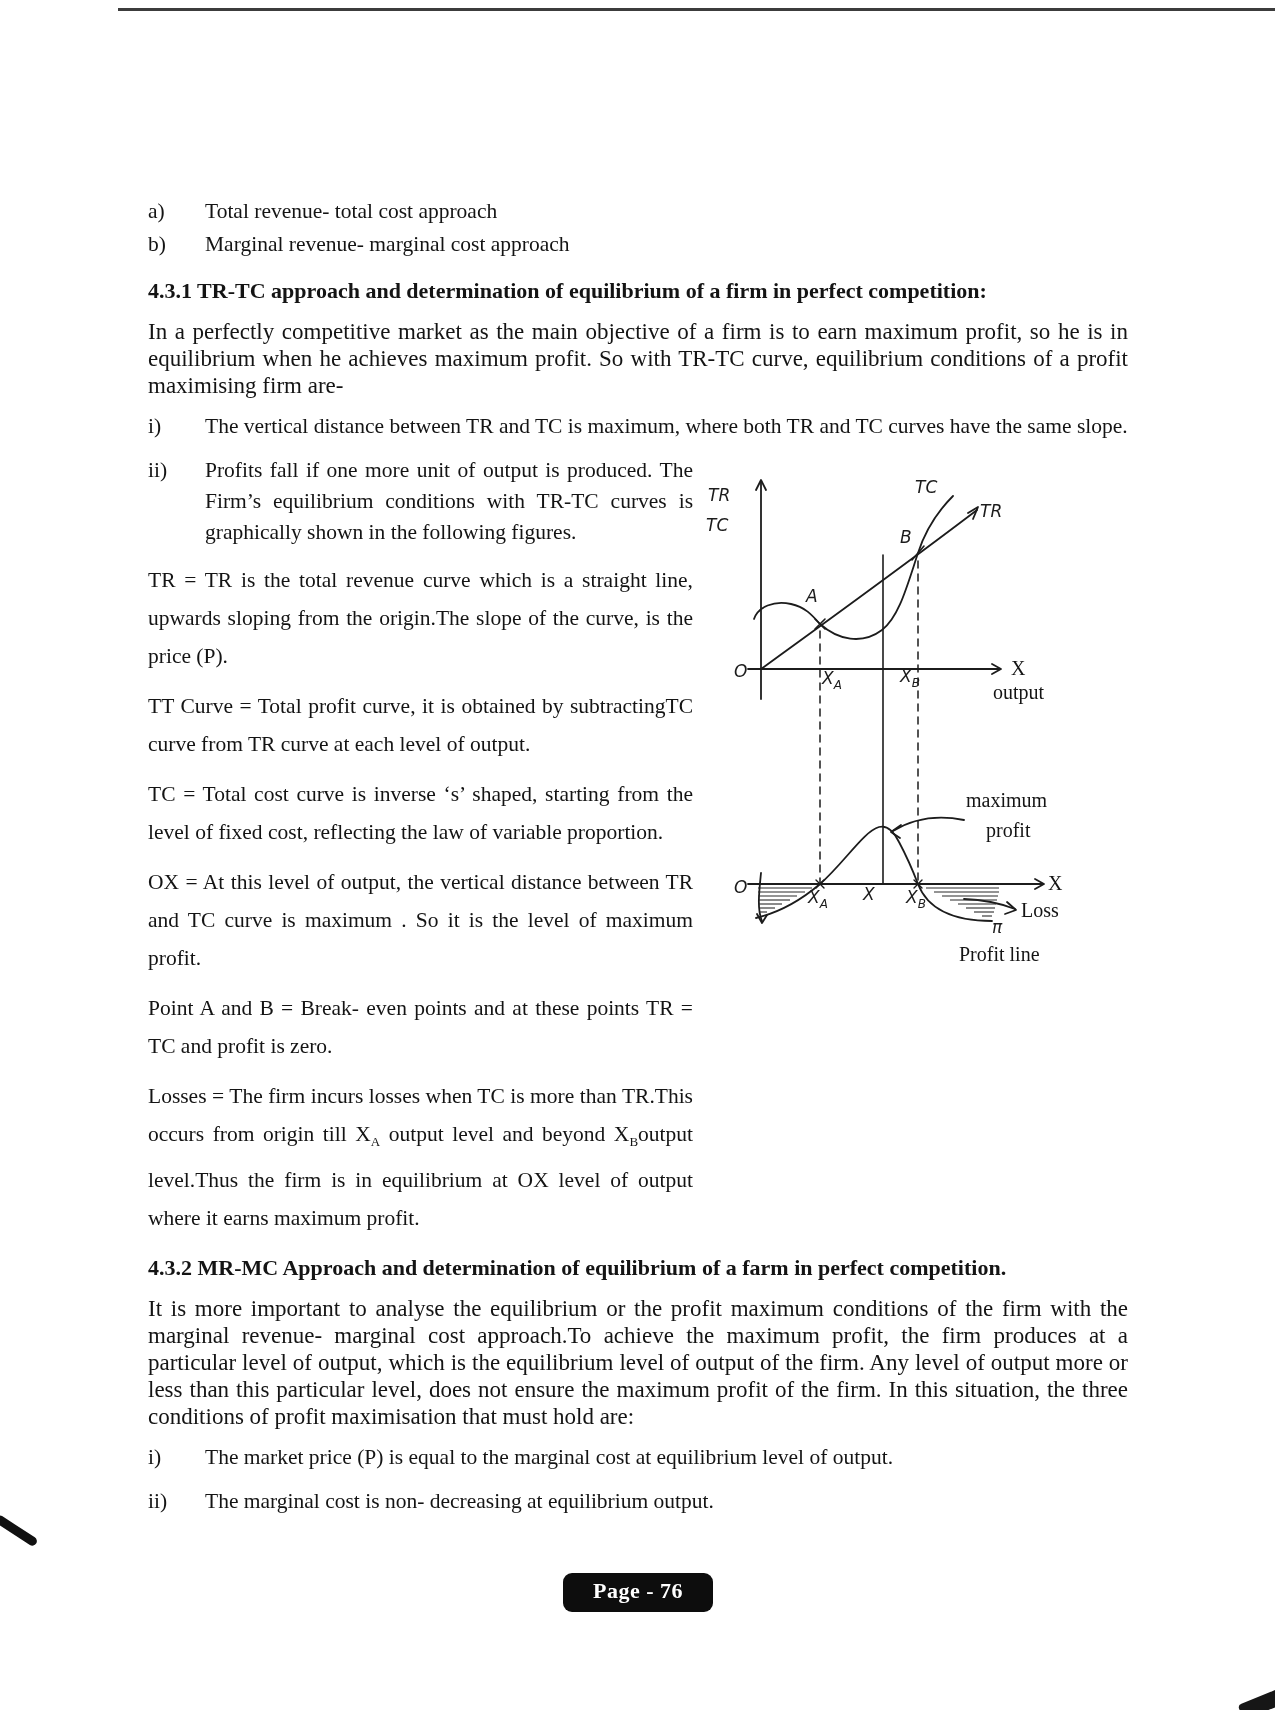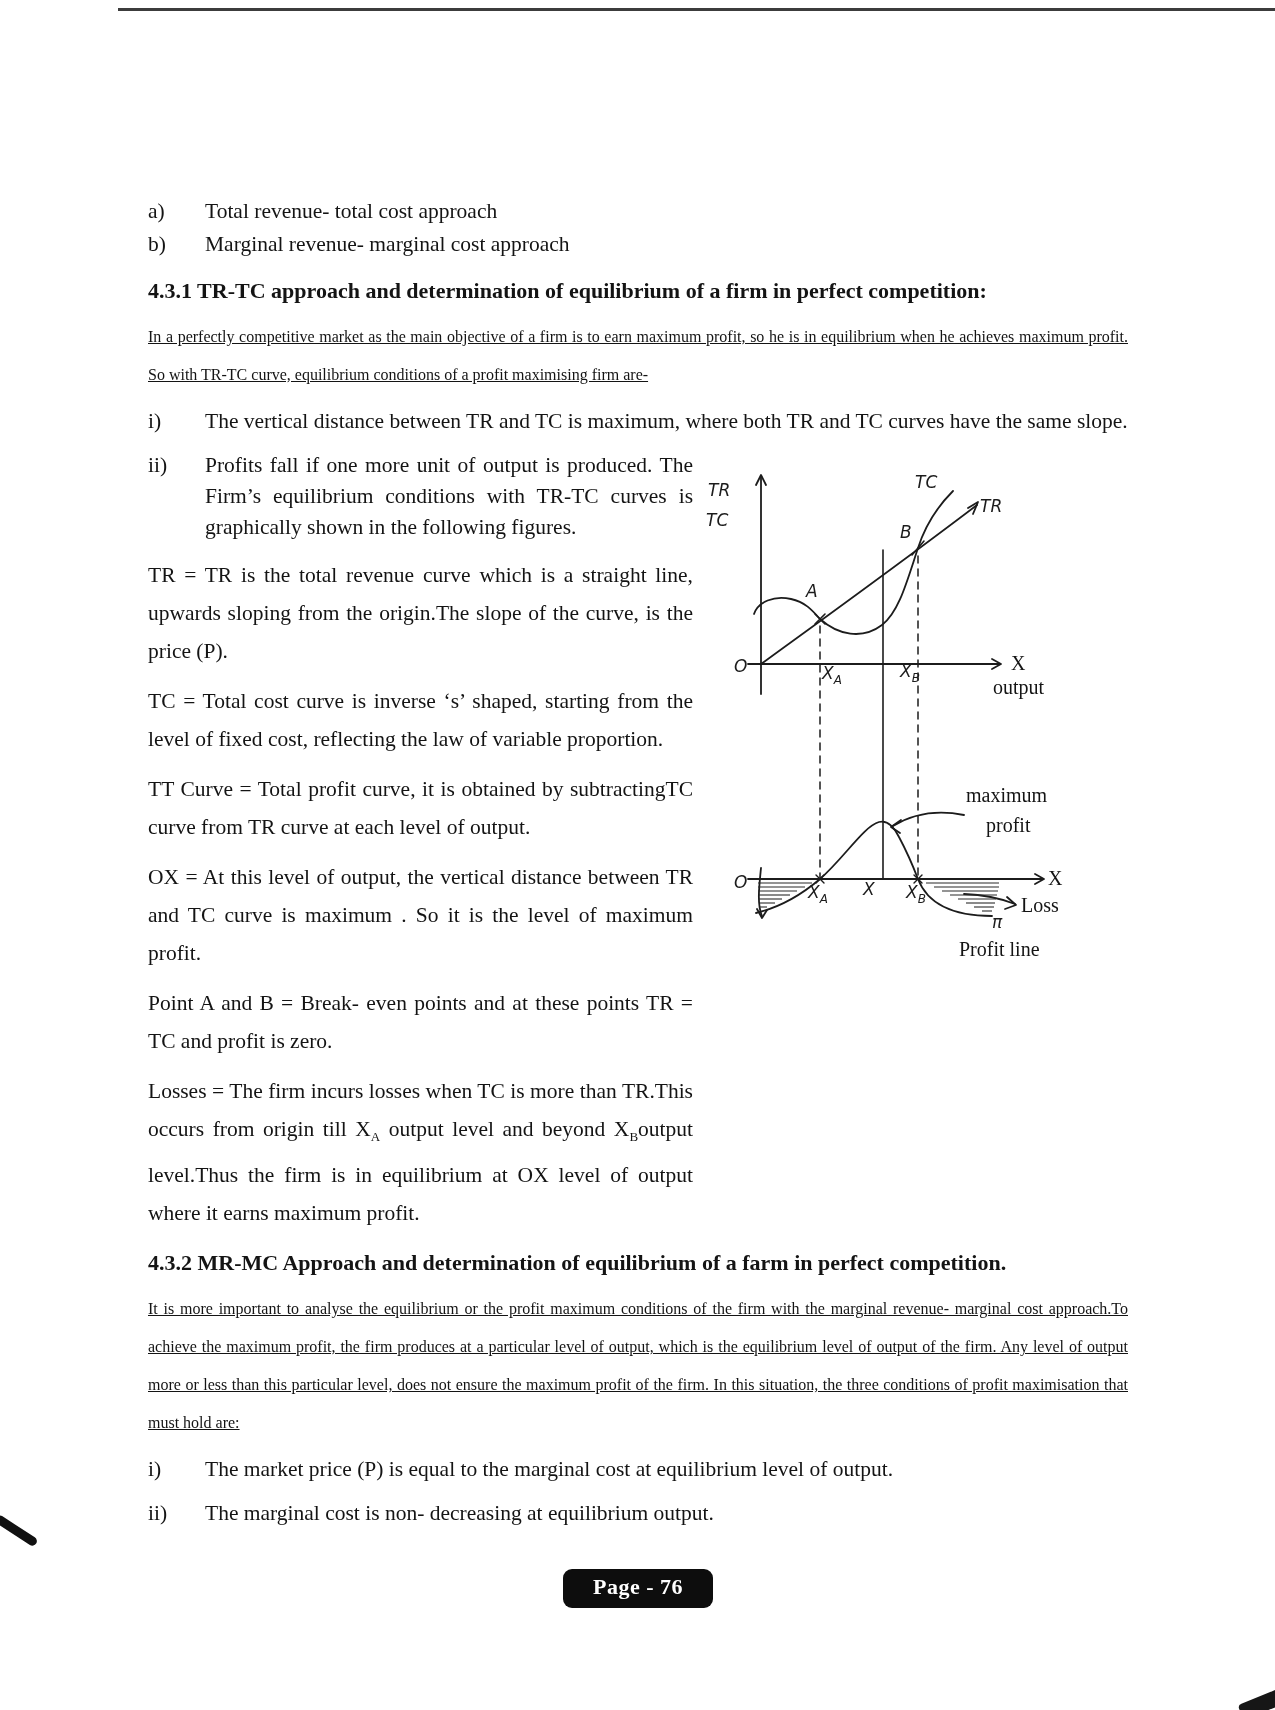"In a perfectly competitive market" p.body { font-size: 16px -> 23px; line-height: 38px -> 27px; text-decoration: underline -> none }
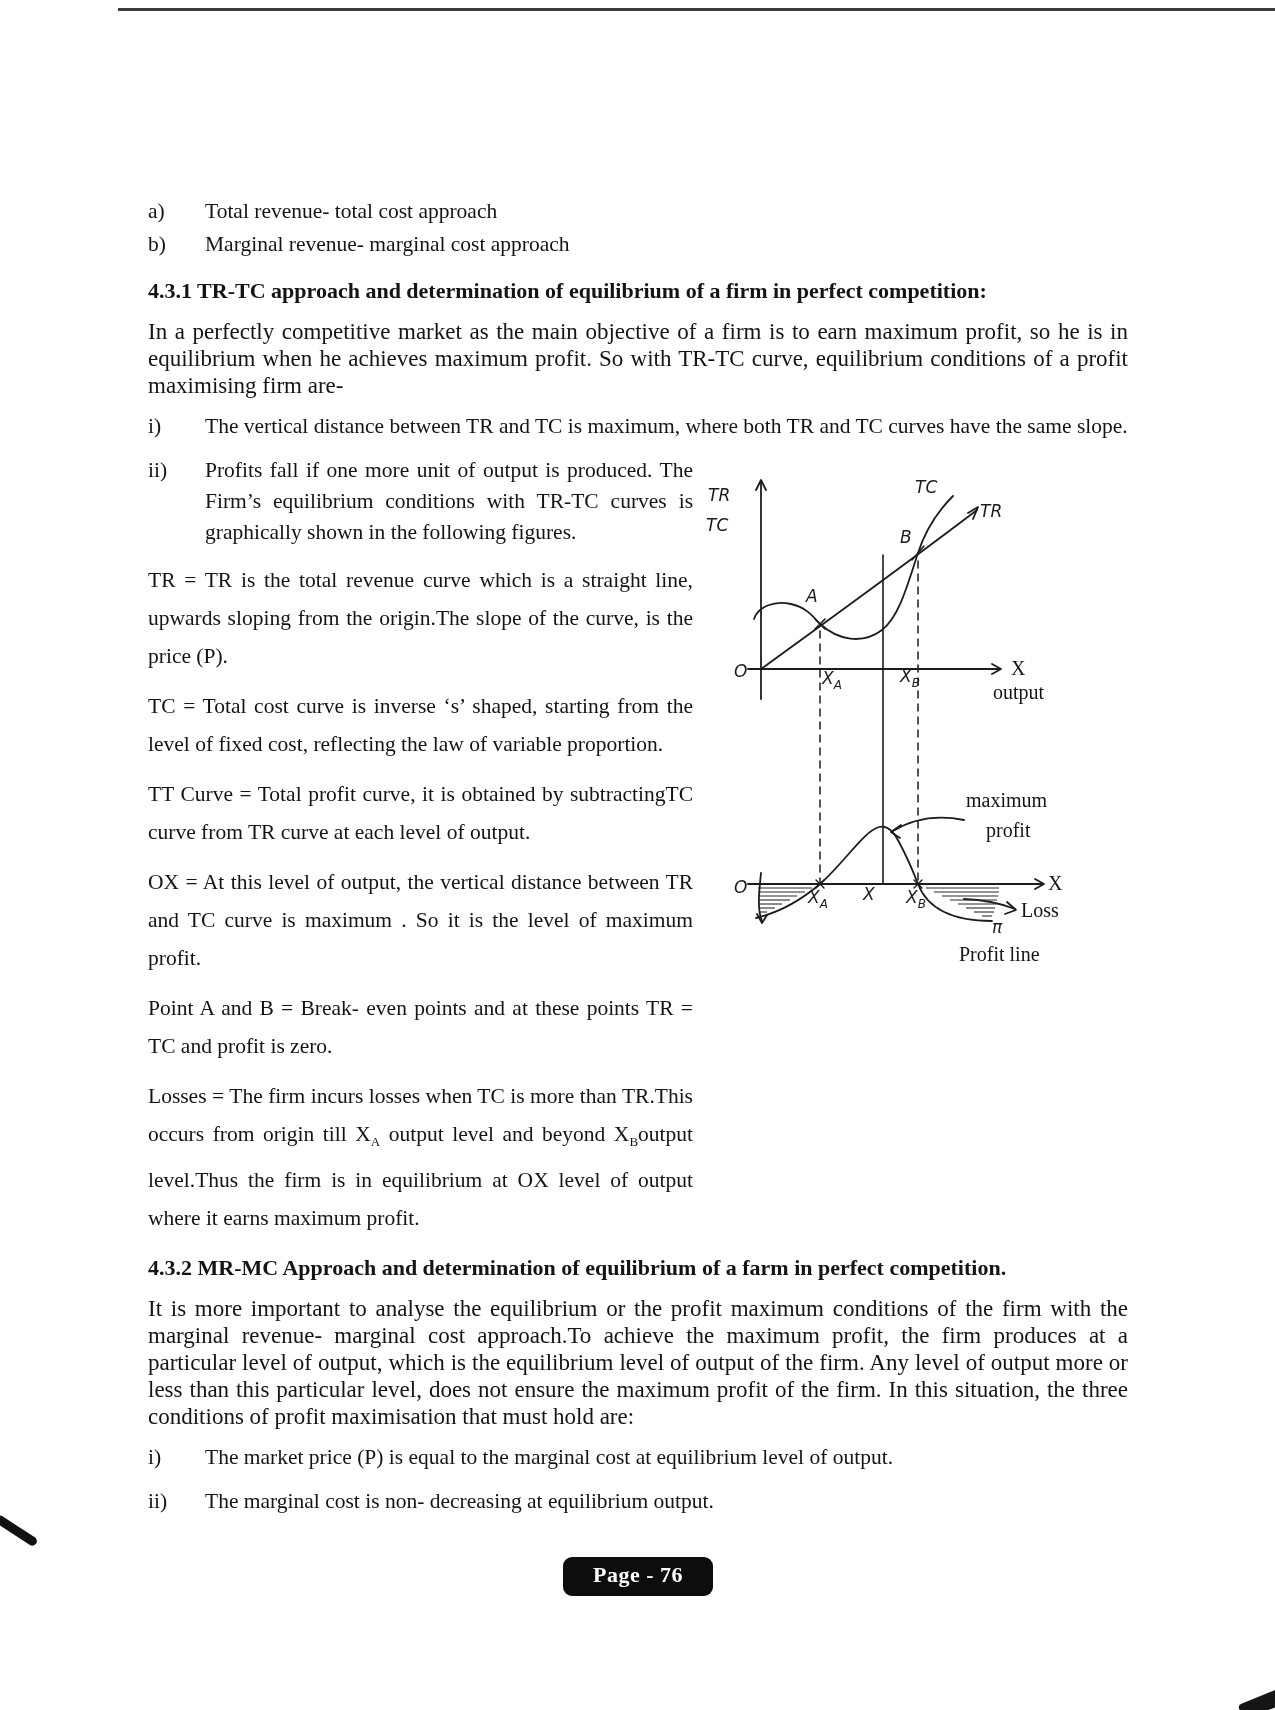"TC = Total cost curve" p.def { order: before "TT Curve = Total profit" -> after "TT Curve = Total profit" }
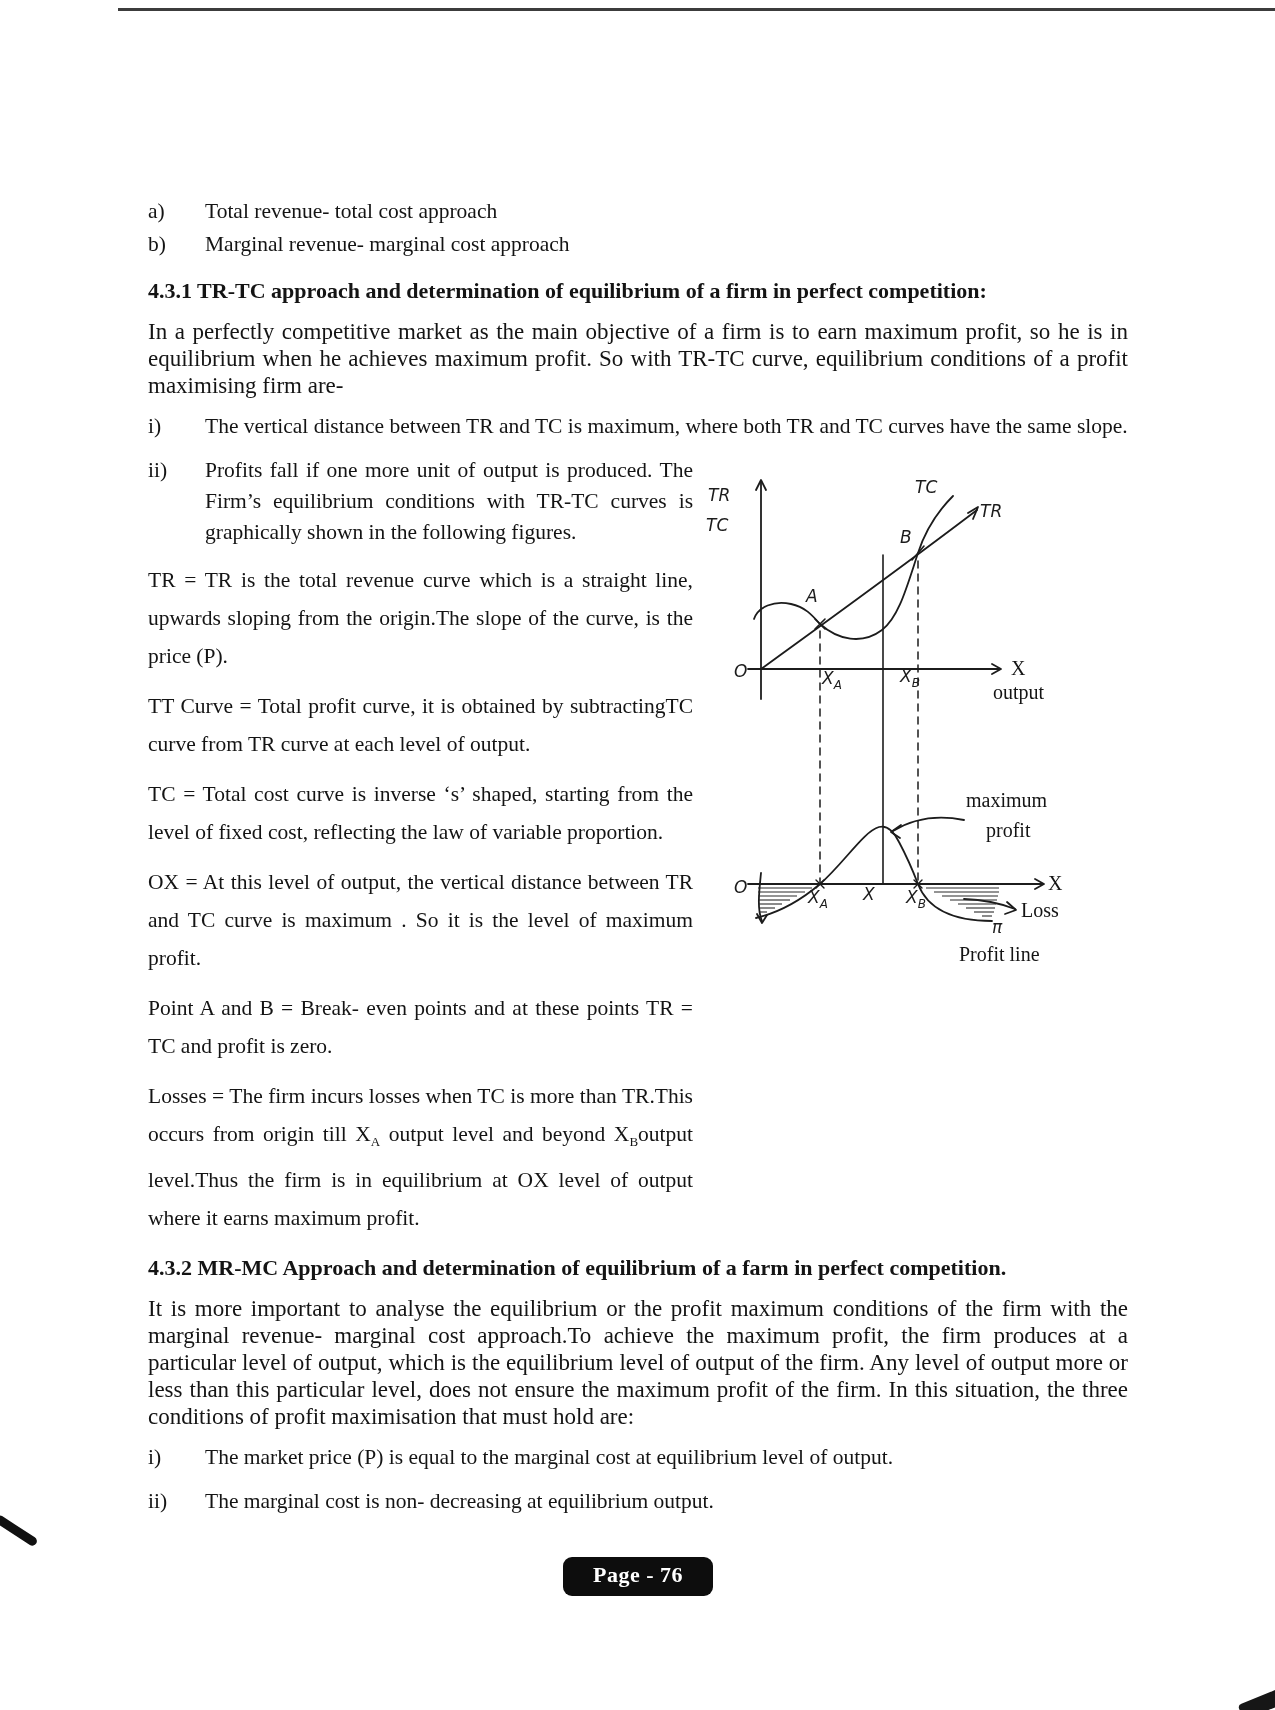"Page - 76" .footer-row { margin-top: 40px -> 56px }
